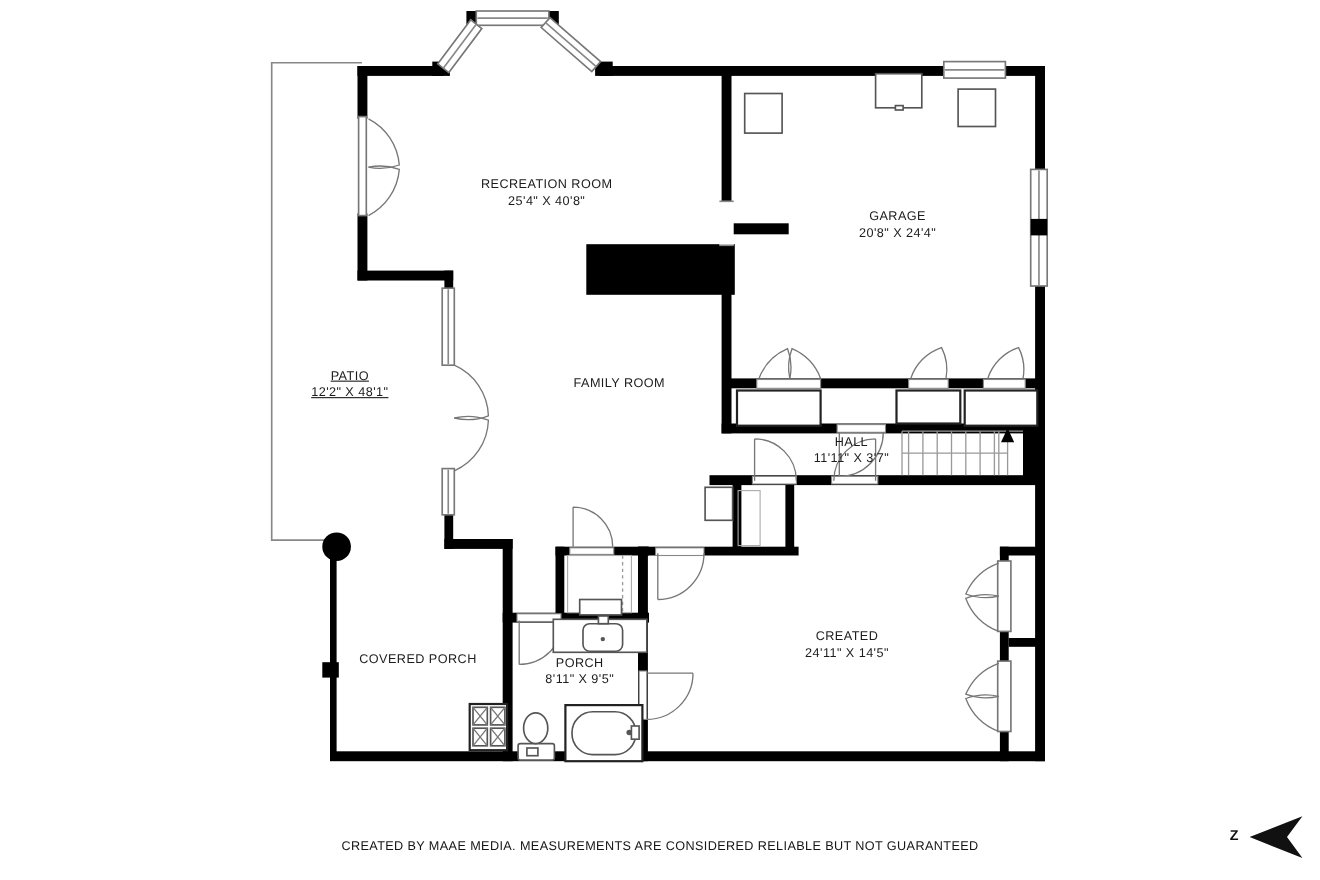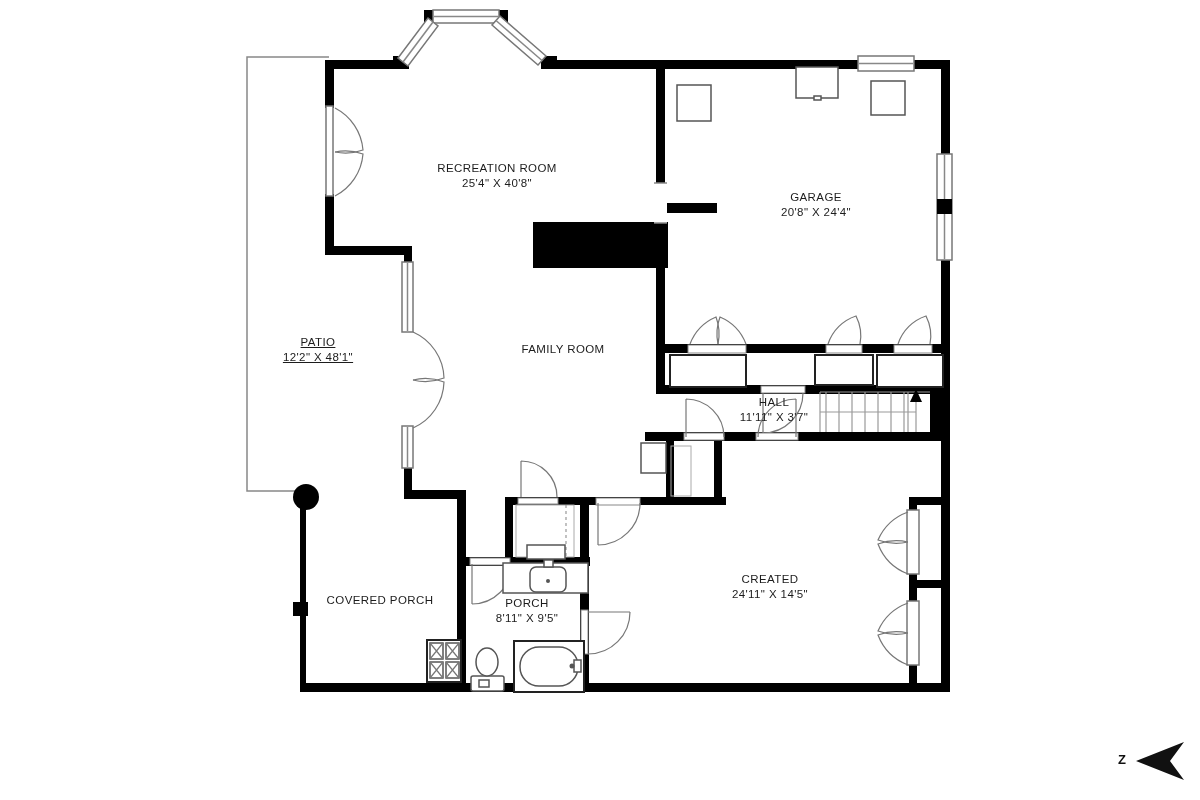"CREATED BY MAAE MEDIA. MEASUREMENTS" div.footer { html: none -> <div>CREATED BY MAAE MEDIA. MEASUREMENTS ARE CONSIDERED RELIABLE BUT NOT GUARANTEED</div> }
